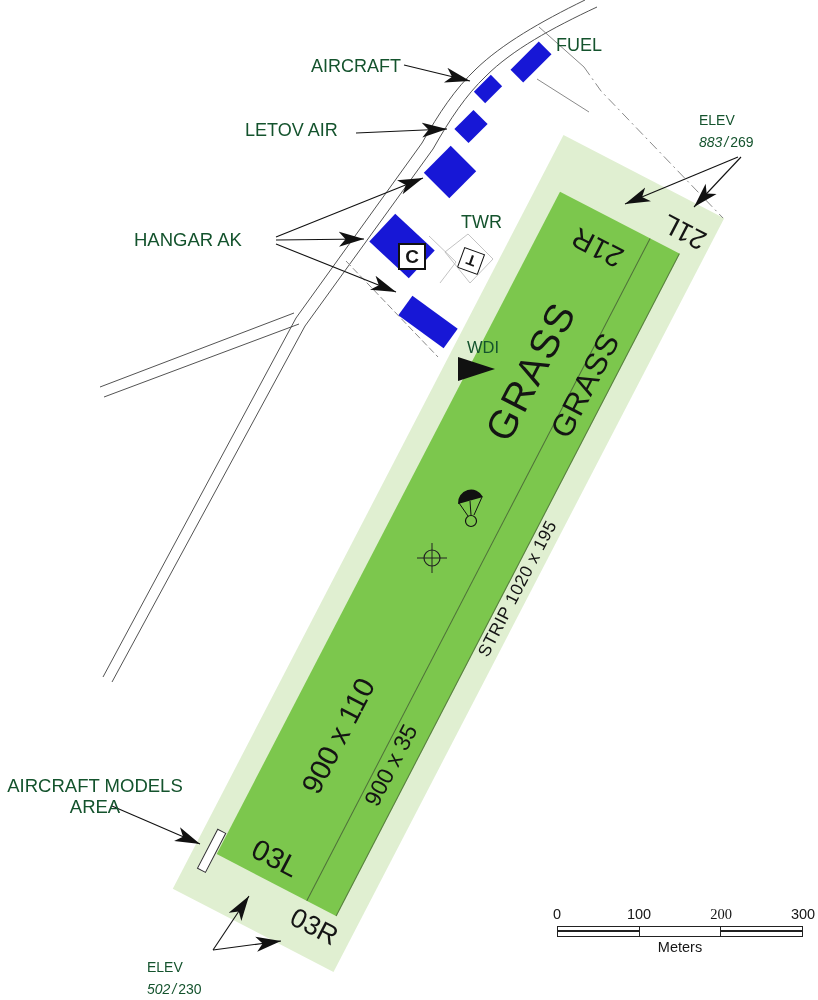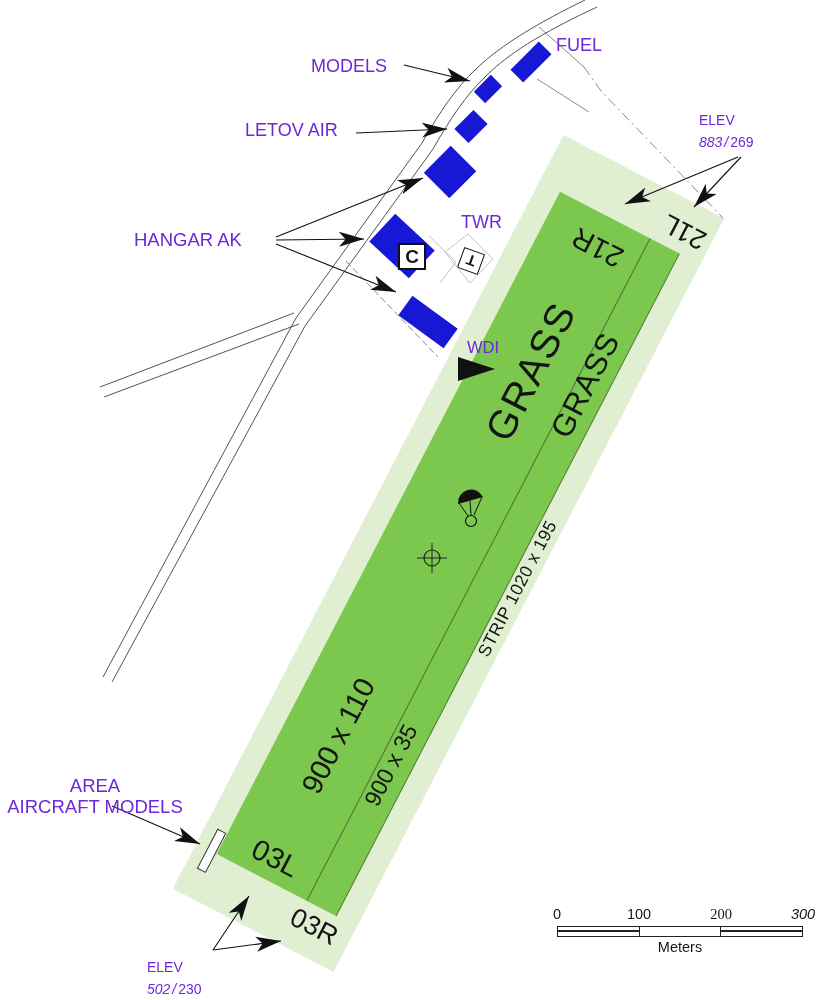"FUEL" .lbl { color: #6d28d9 -> #14532d }
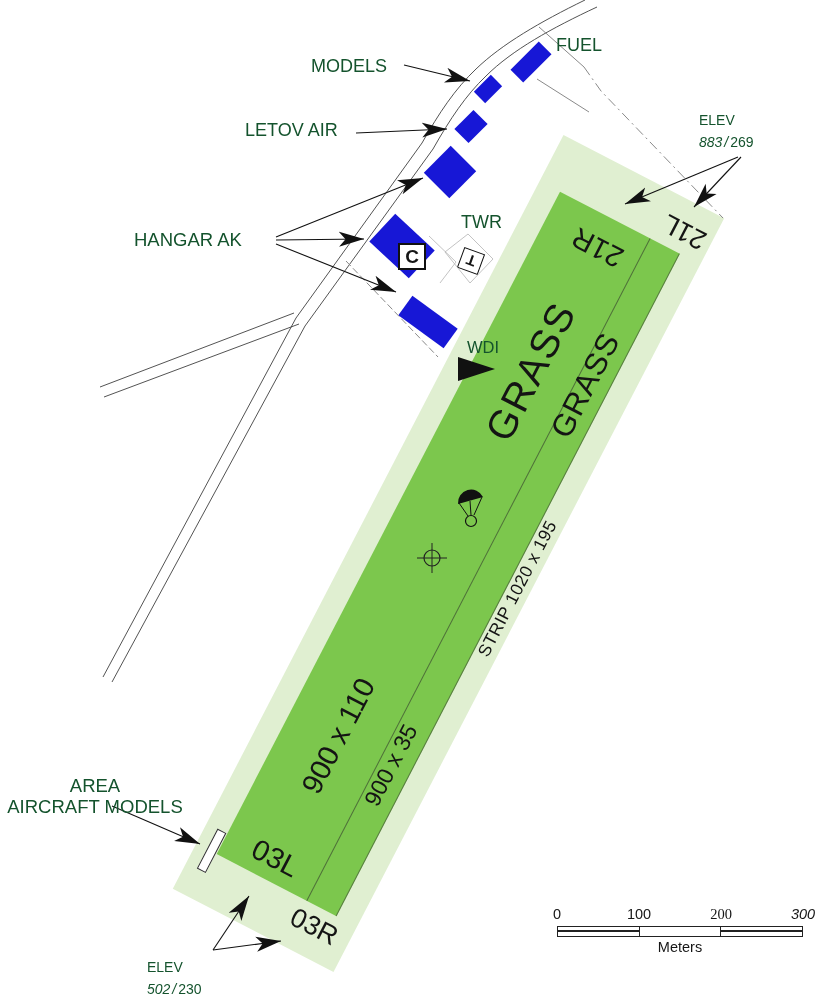"MODELS" div.lbl { text: MODELS -> AIRCRAFT }
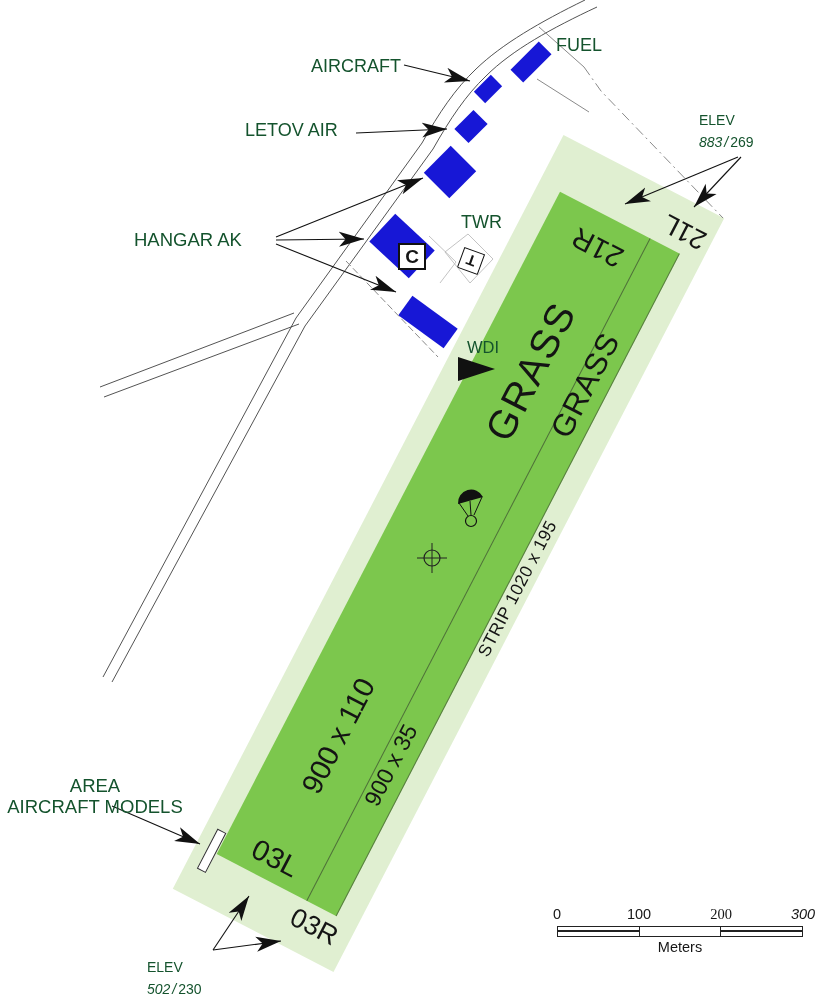"AREA" div { order: before "AIRCRAFT MODELS" -> after "AIRCRAFT MODELS" }
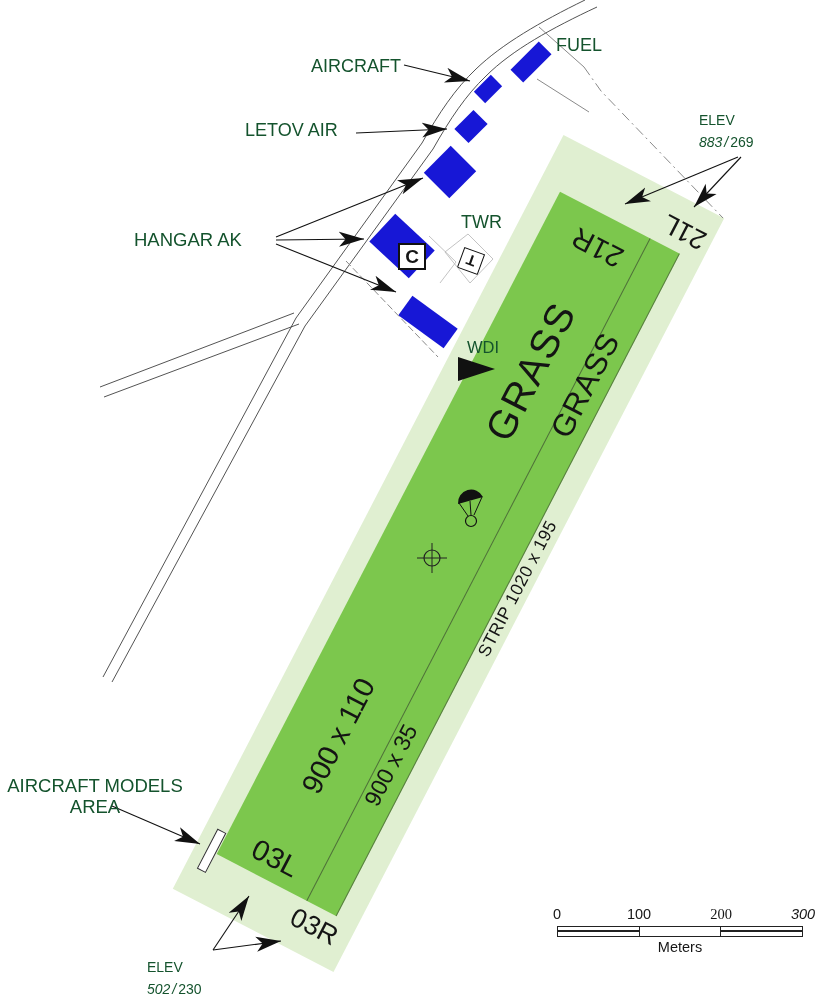"300" span.tick { font-style: italic -> none }
